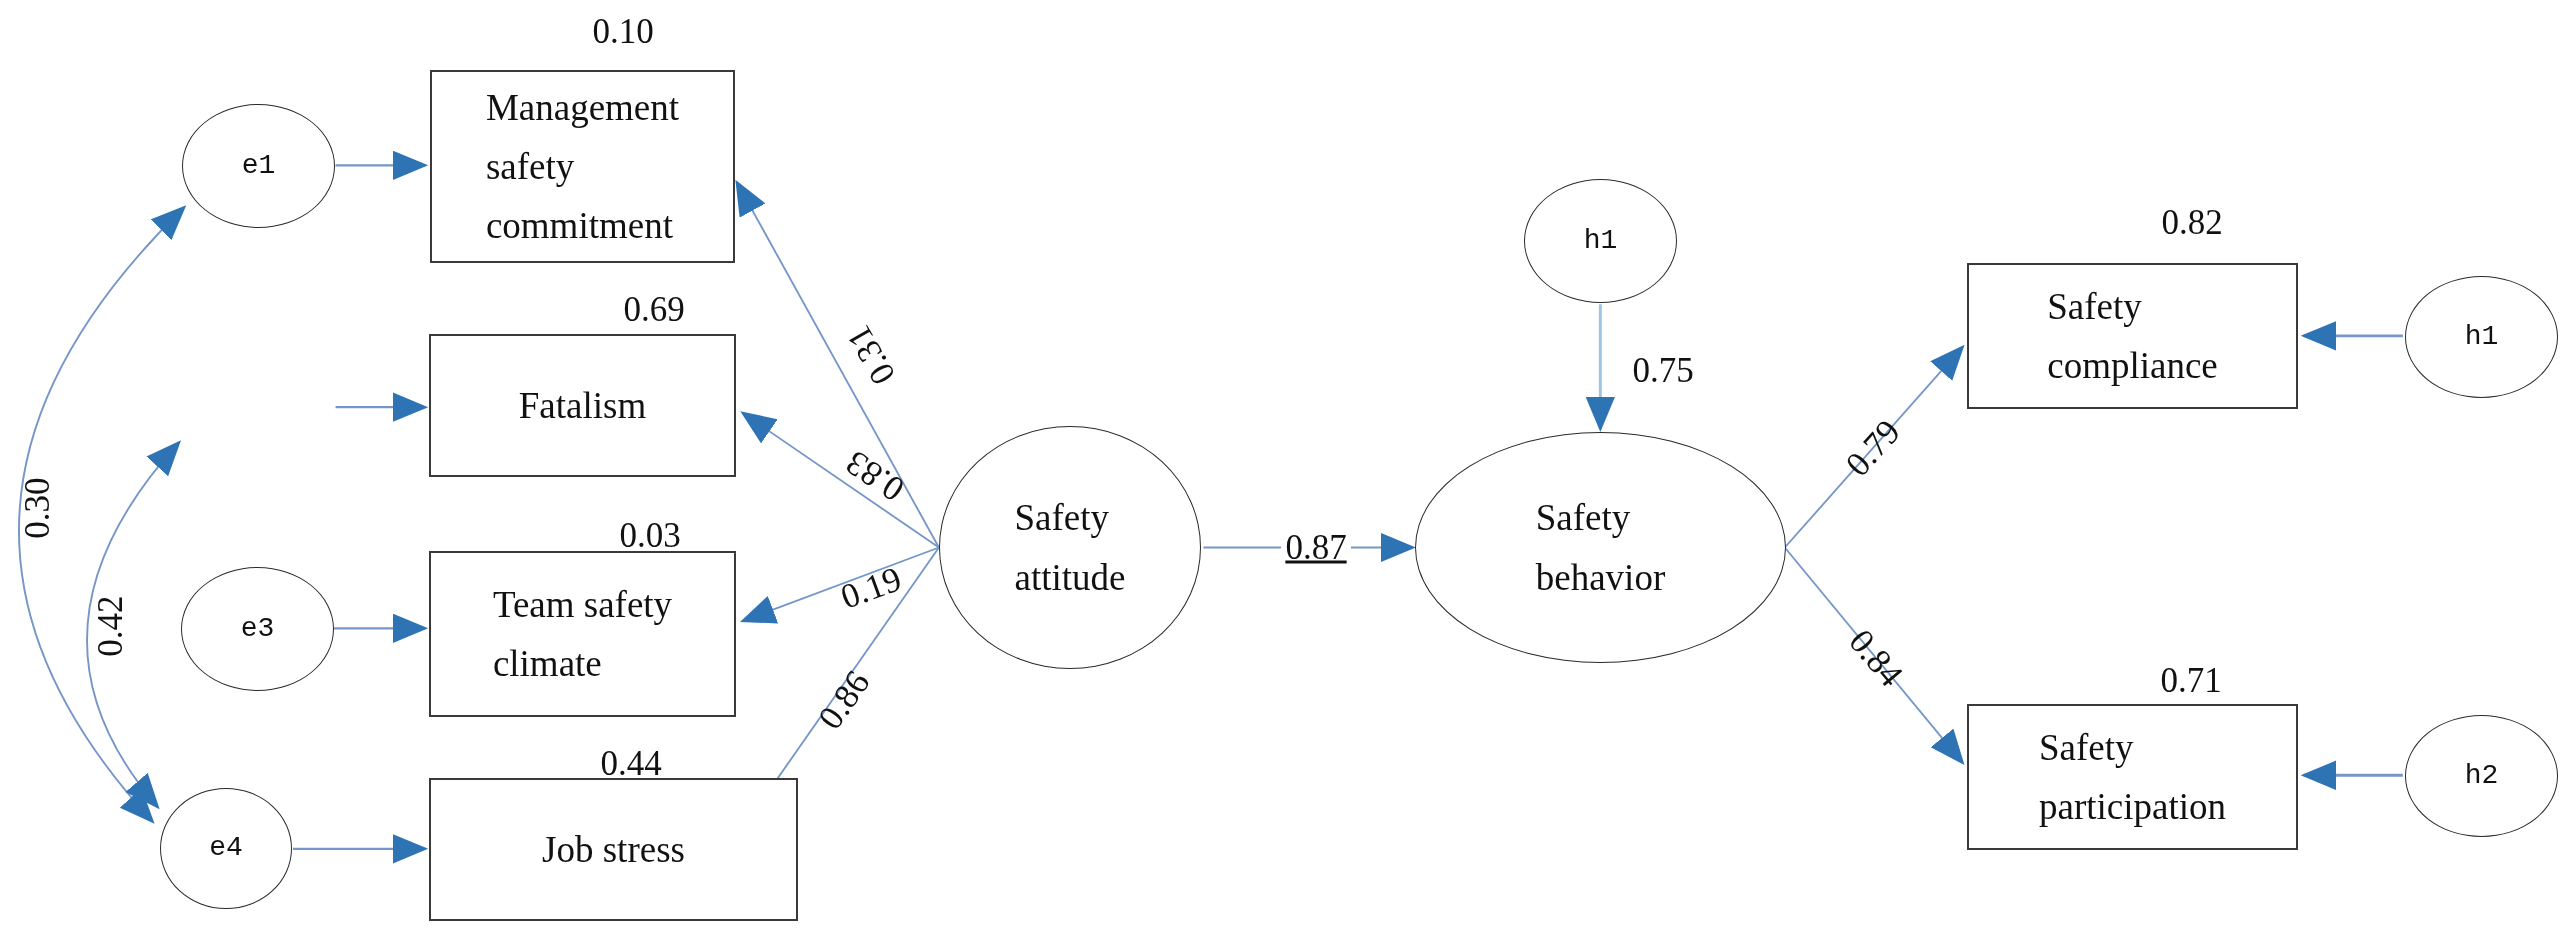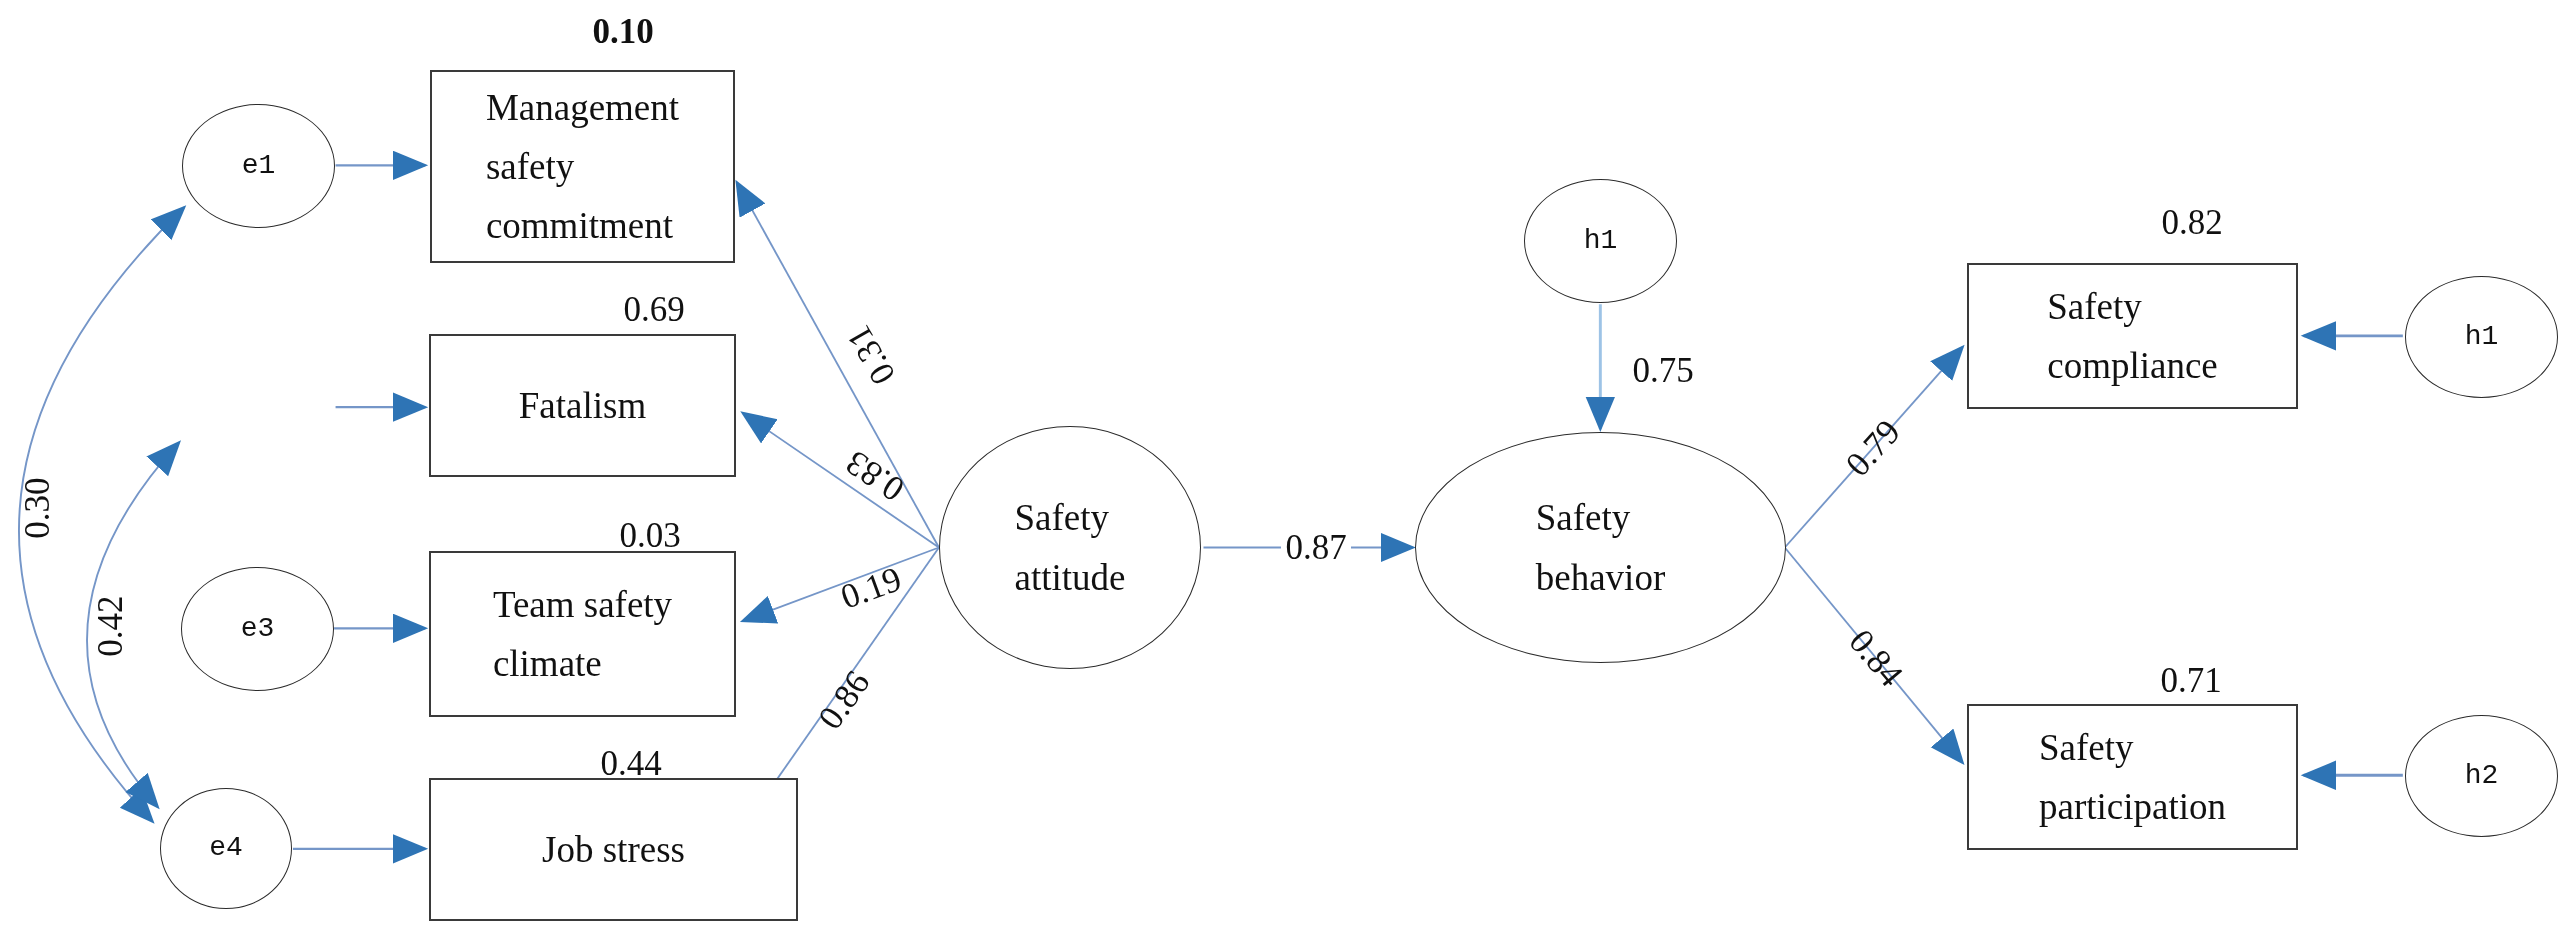"0.10" div.w { font-weight: bold -> none }
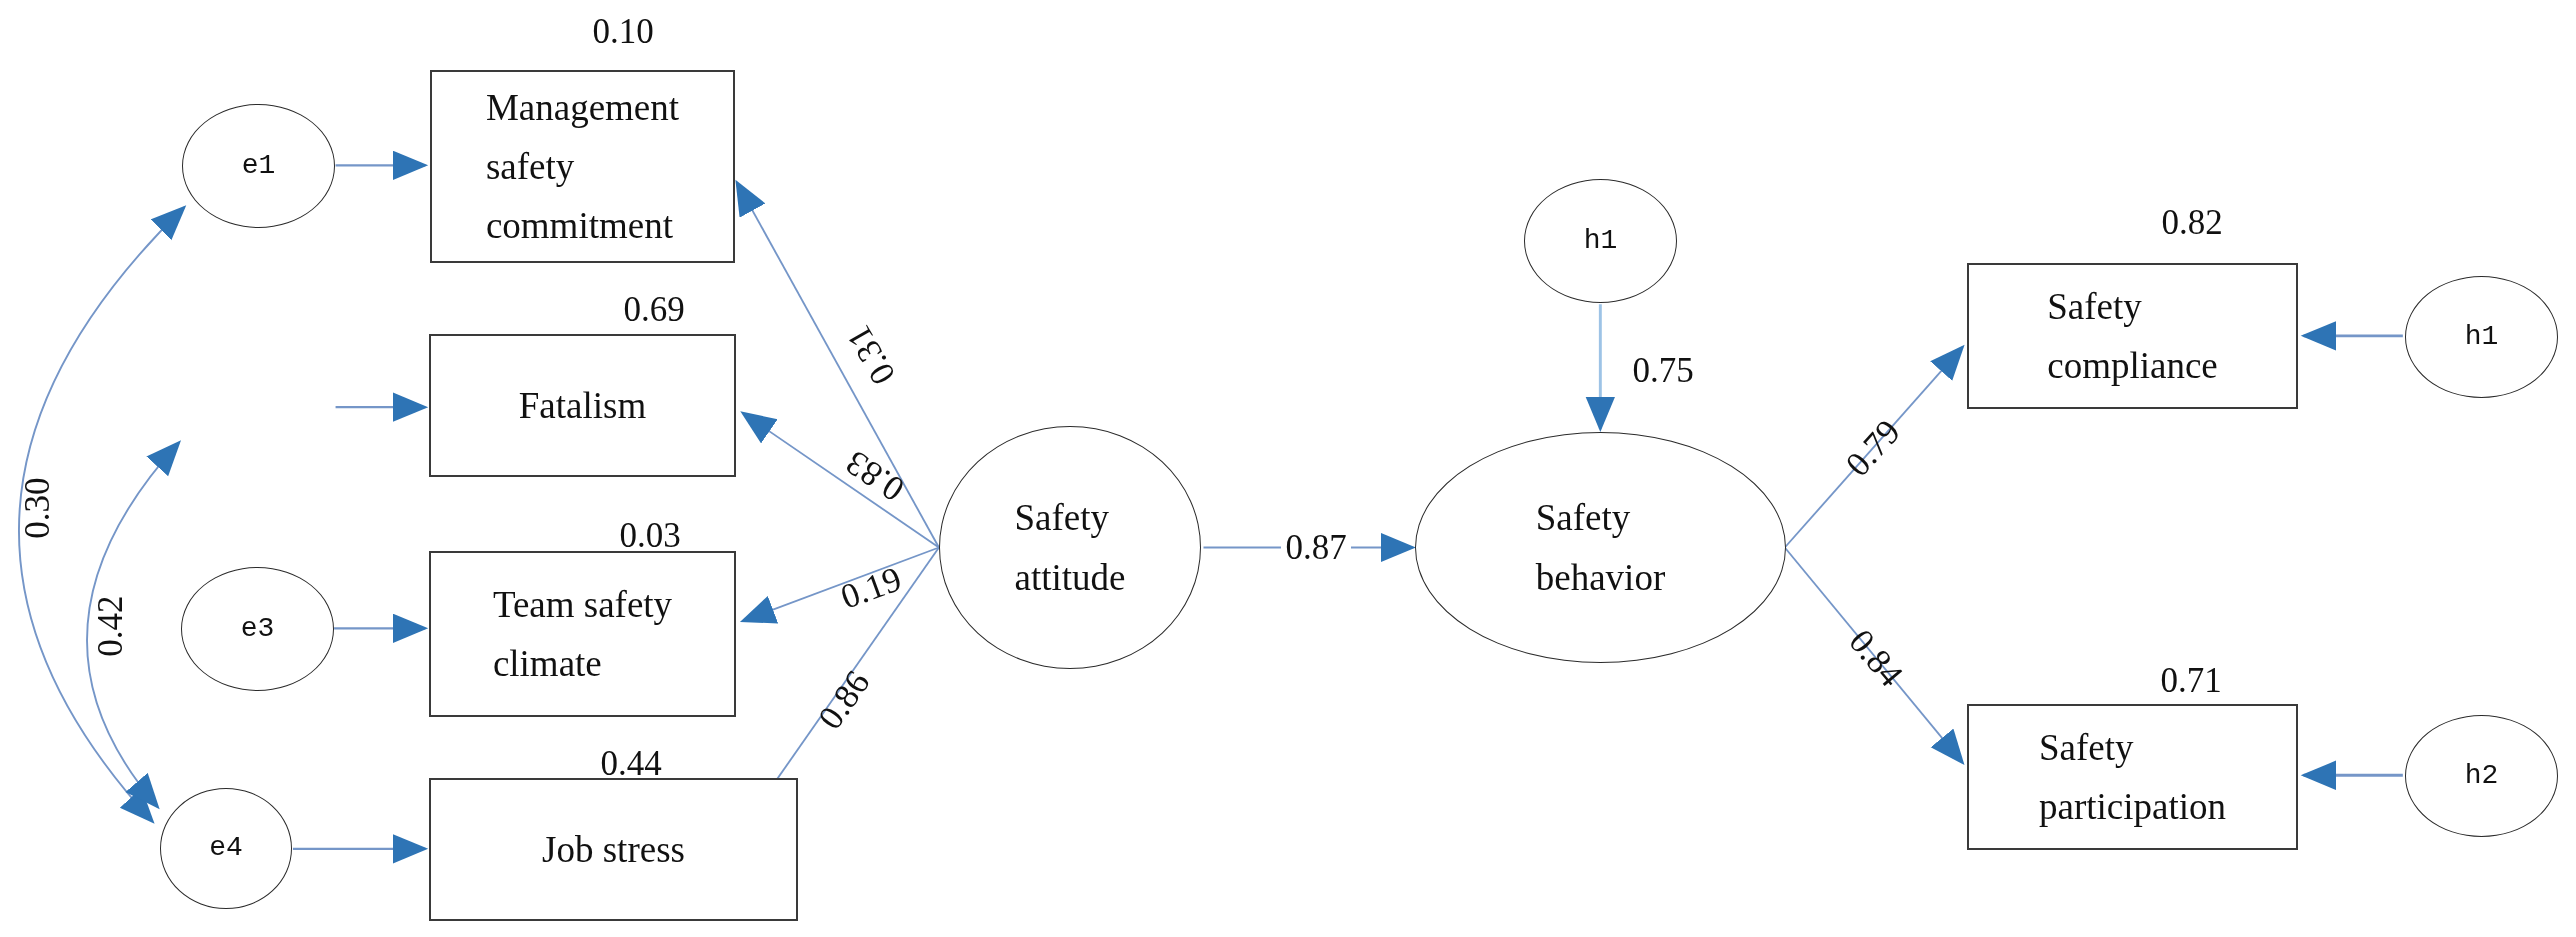"0.87" div.w { text-decoration: none -> underline }
